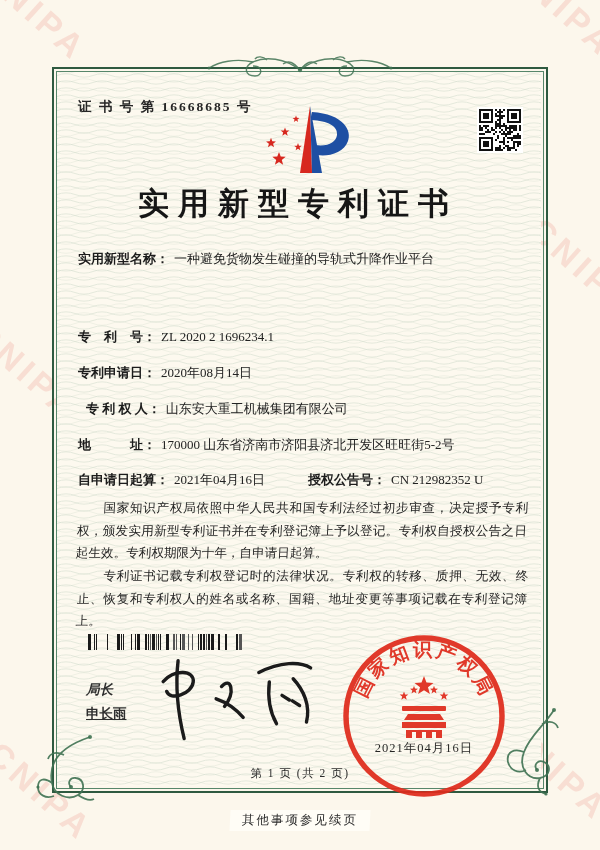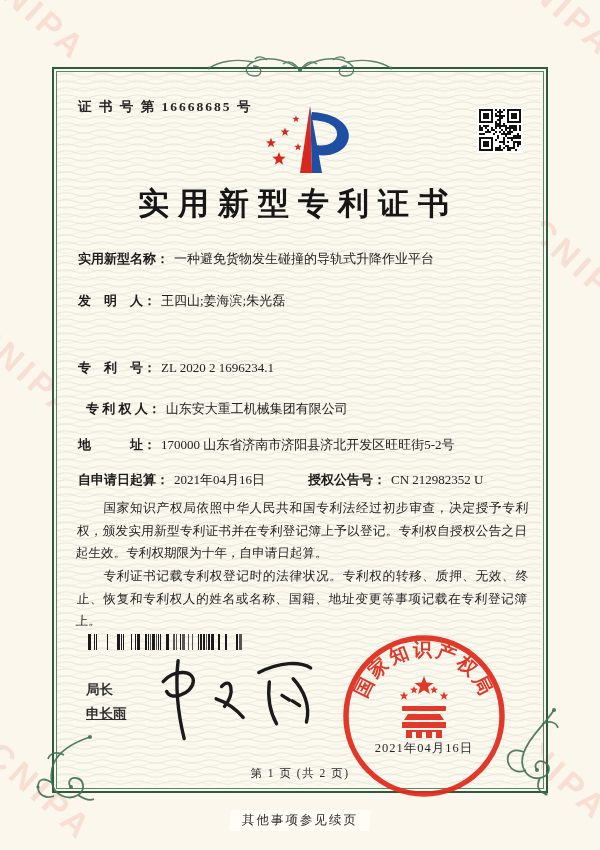"发 明 人： 王四山;姜海滨;朱光磊" div.row { html: <div> <span>发 明 人：</span><span>王四山;姜海滨;朱光磊</span> </div> -> none }
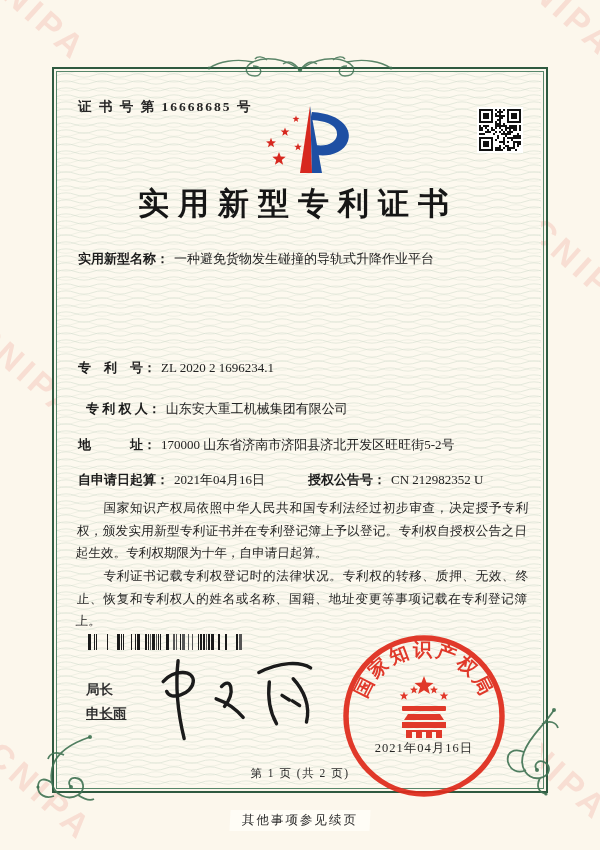"专 利 号： ZL 2020" div.row { margin-top: 31px -> none }
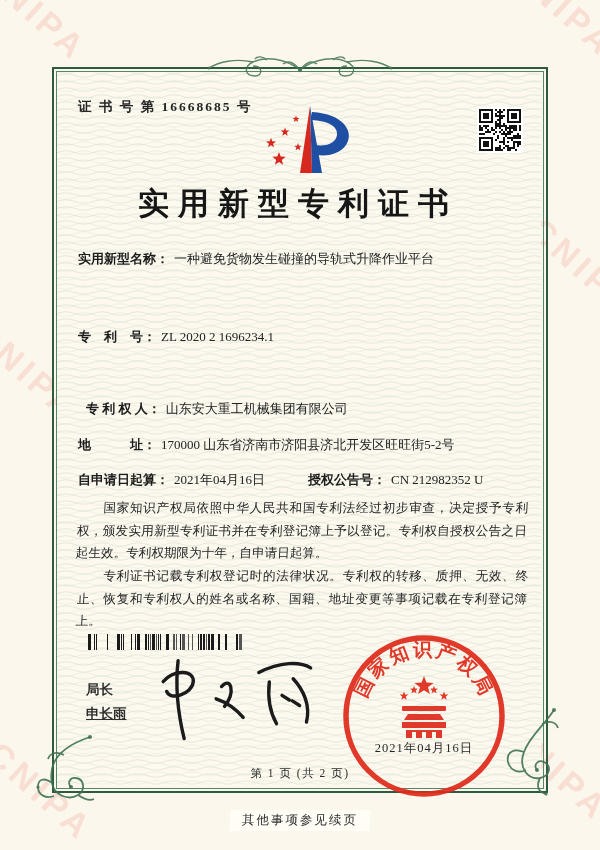"专利申请日： 2020年08月14日" div.row { html: none -> <div> <span>专利申请日：</span><span>2020年08月14日</span> </div> }
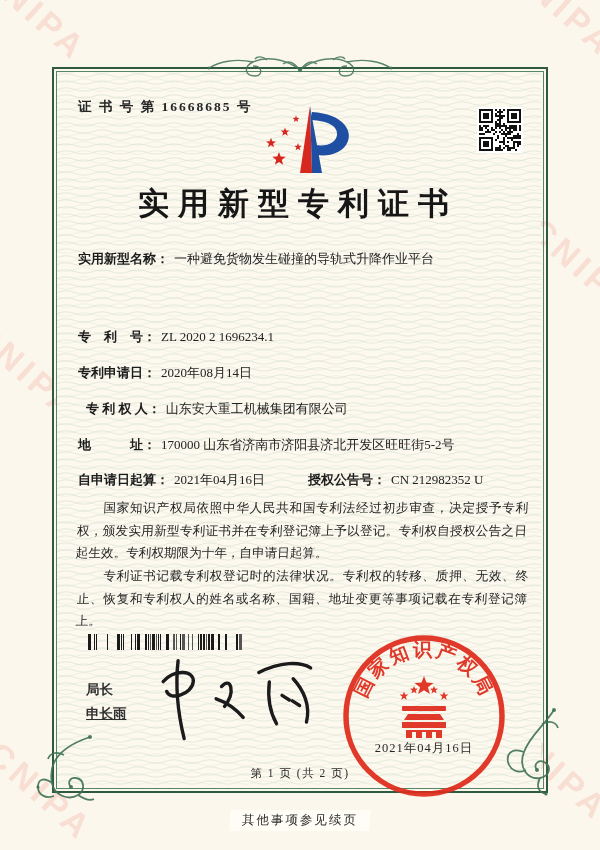"局长" .director-title { font-style: none -> italic }
